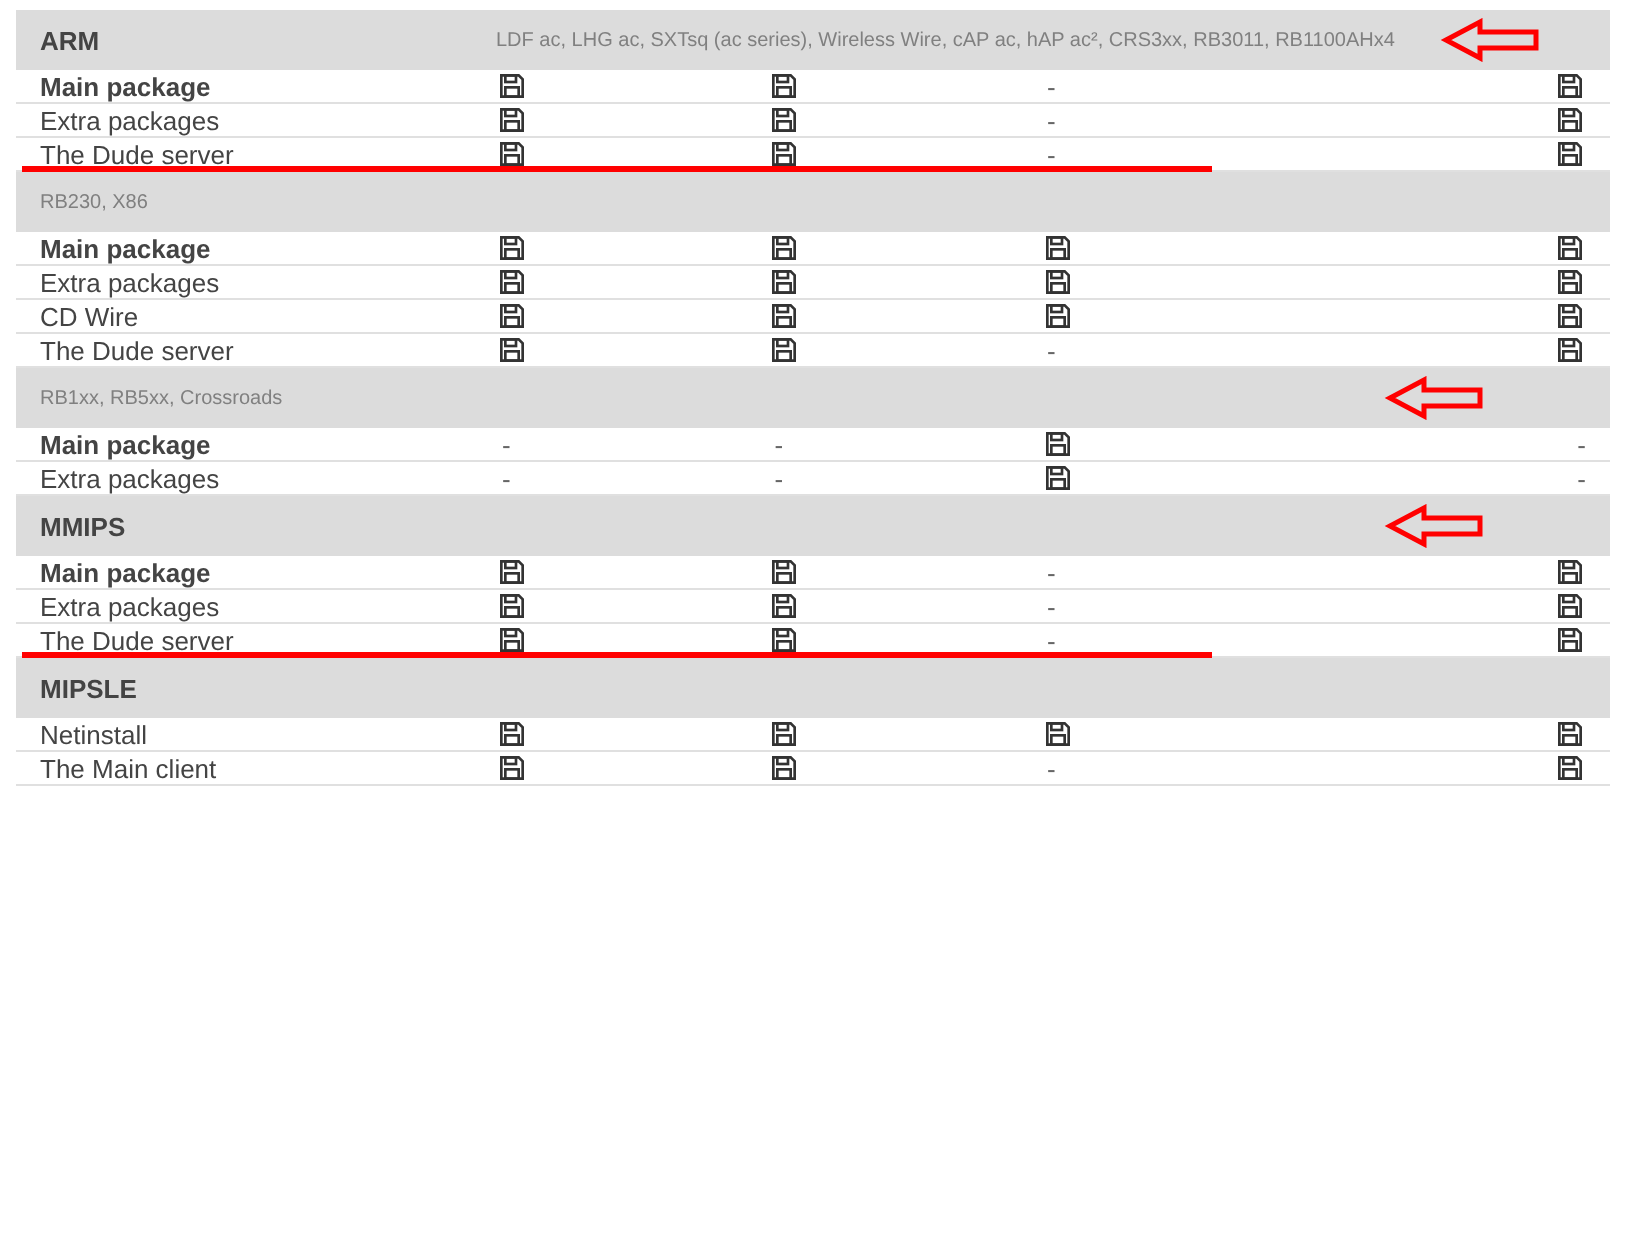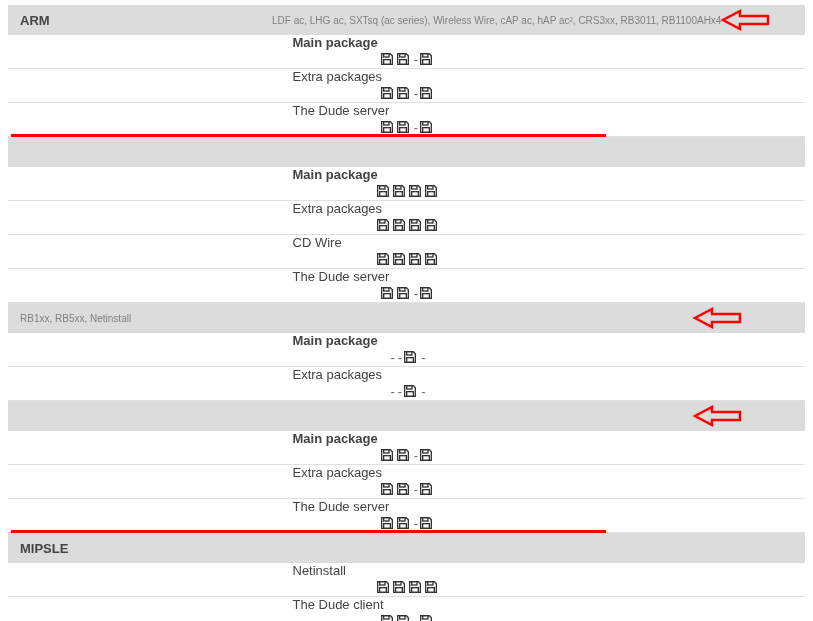"ARM" .section-header { gap: 24px -> none }
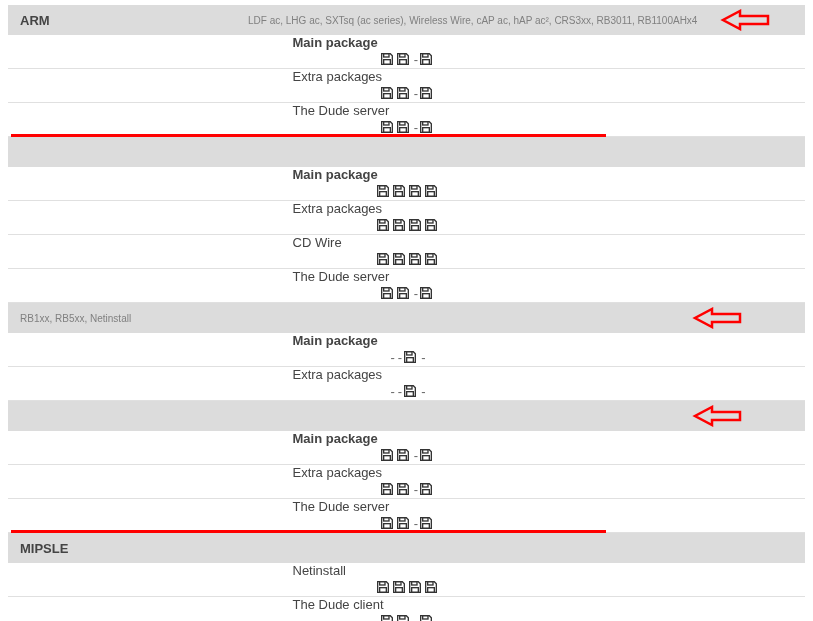"Main package" .row { flex-direction: column -> none; height: 34px -> 17px }
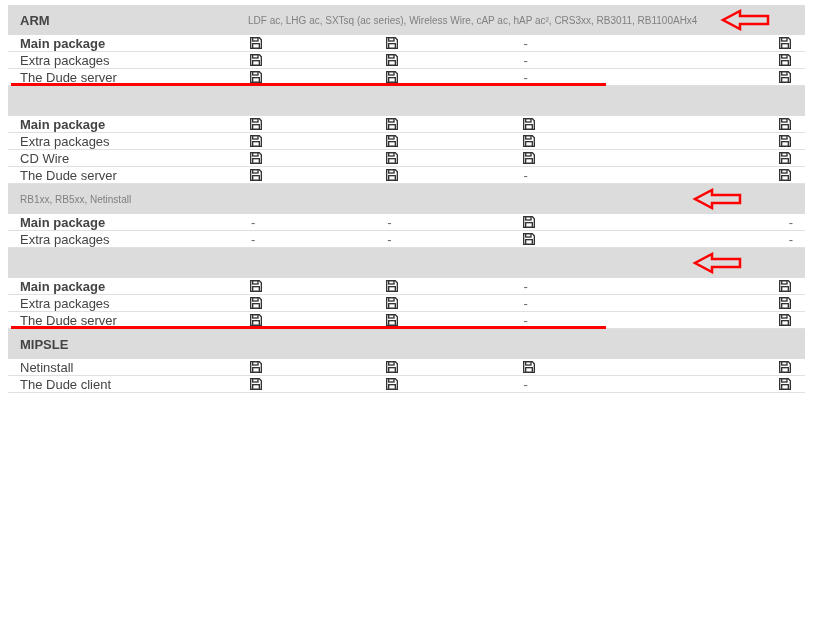"RB230, X86" span.subtitle { html: none -> <span>RB230, X86</span> }
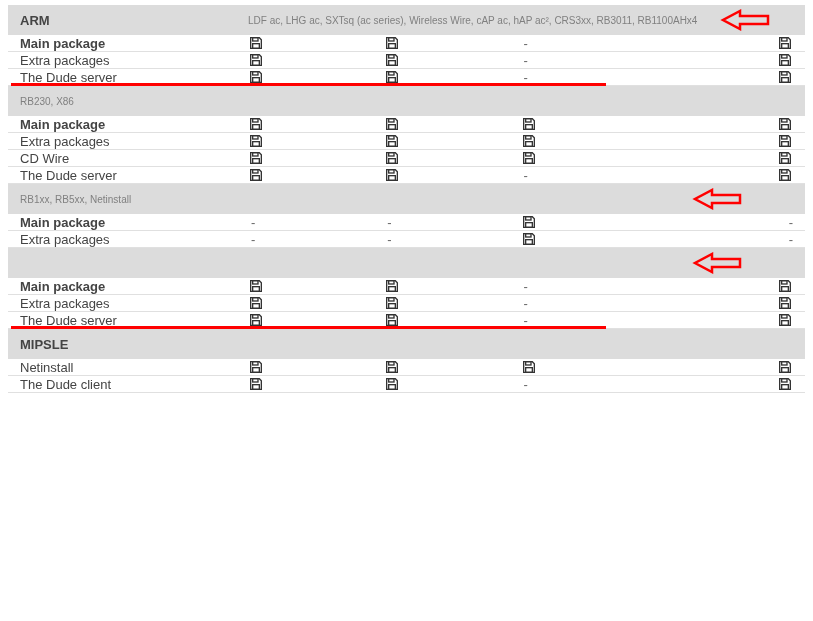"RB1xx, RB5xx, Netinstall" span.subtitle { text: Netinstall -> Crossroads }
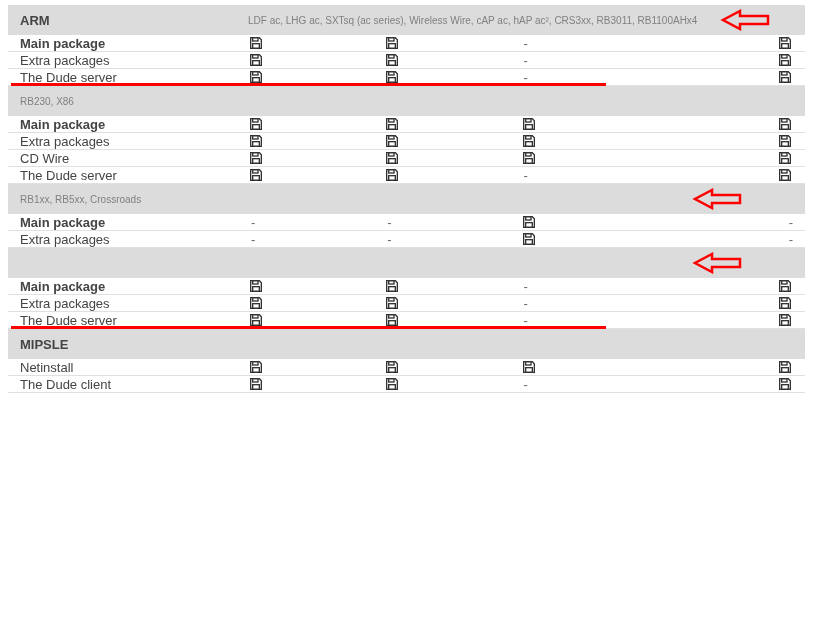"MMIPS" span.title { html: none -> <span>MMIPS</span> }
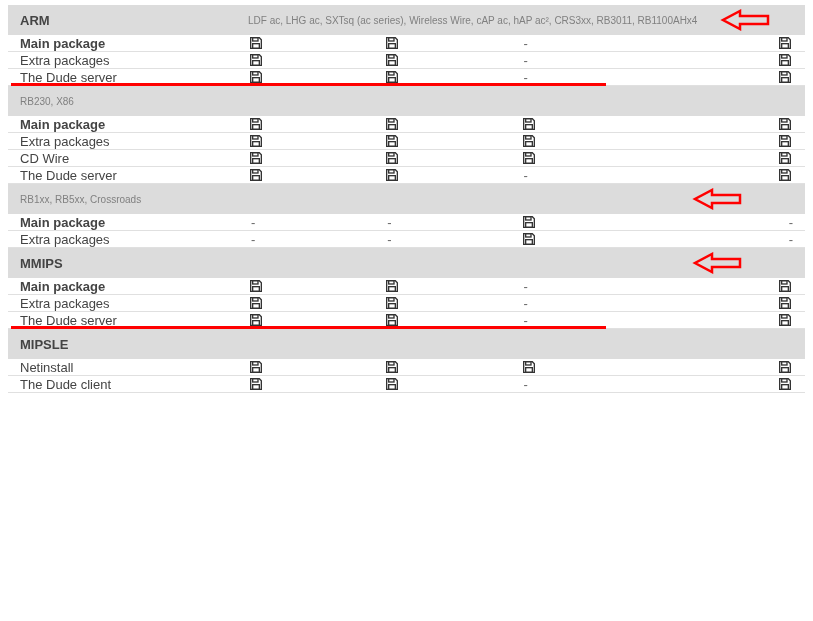"The Dude client" span.label { text: Dude -> Main }
